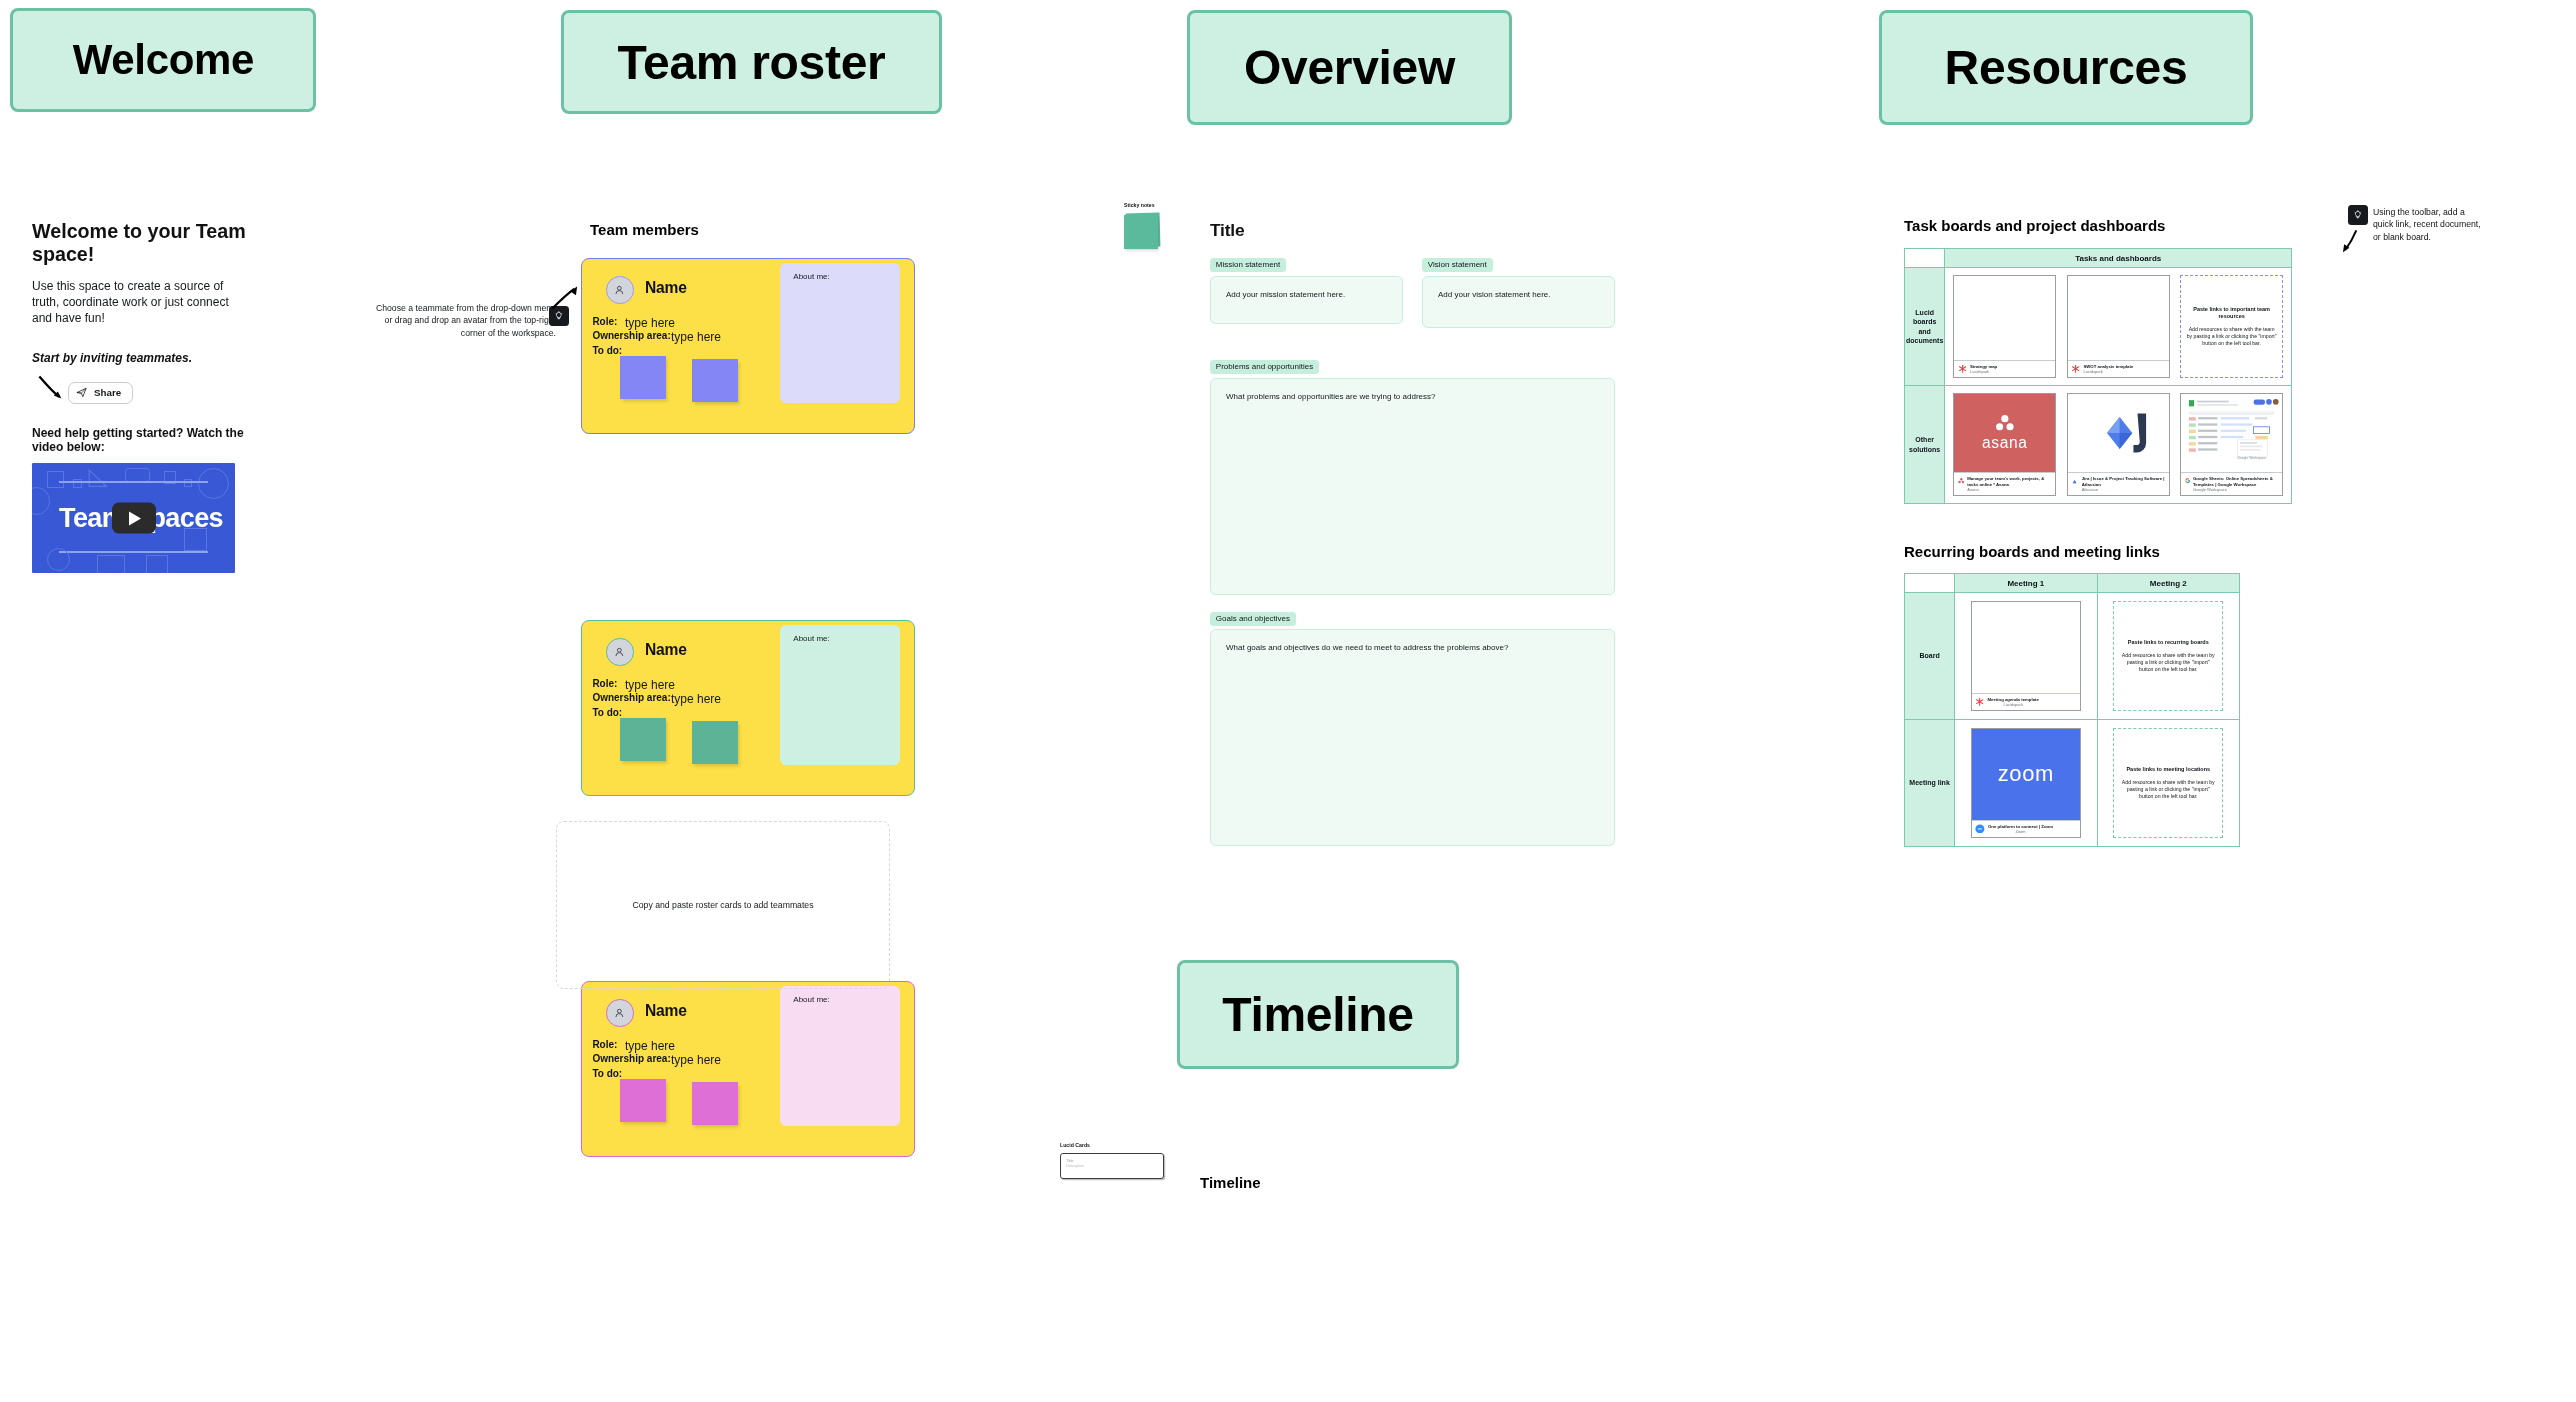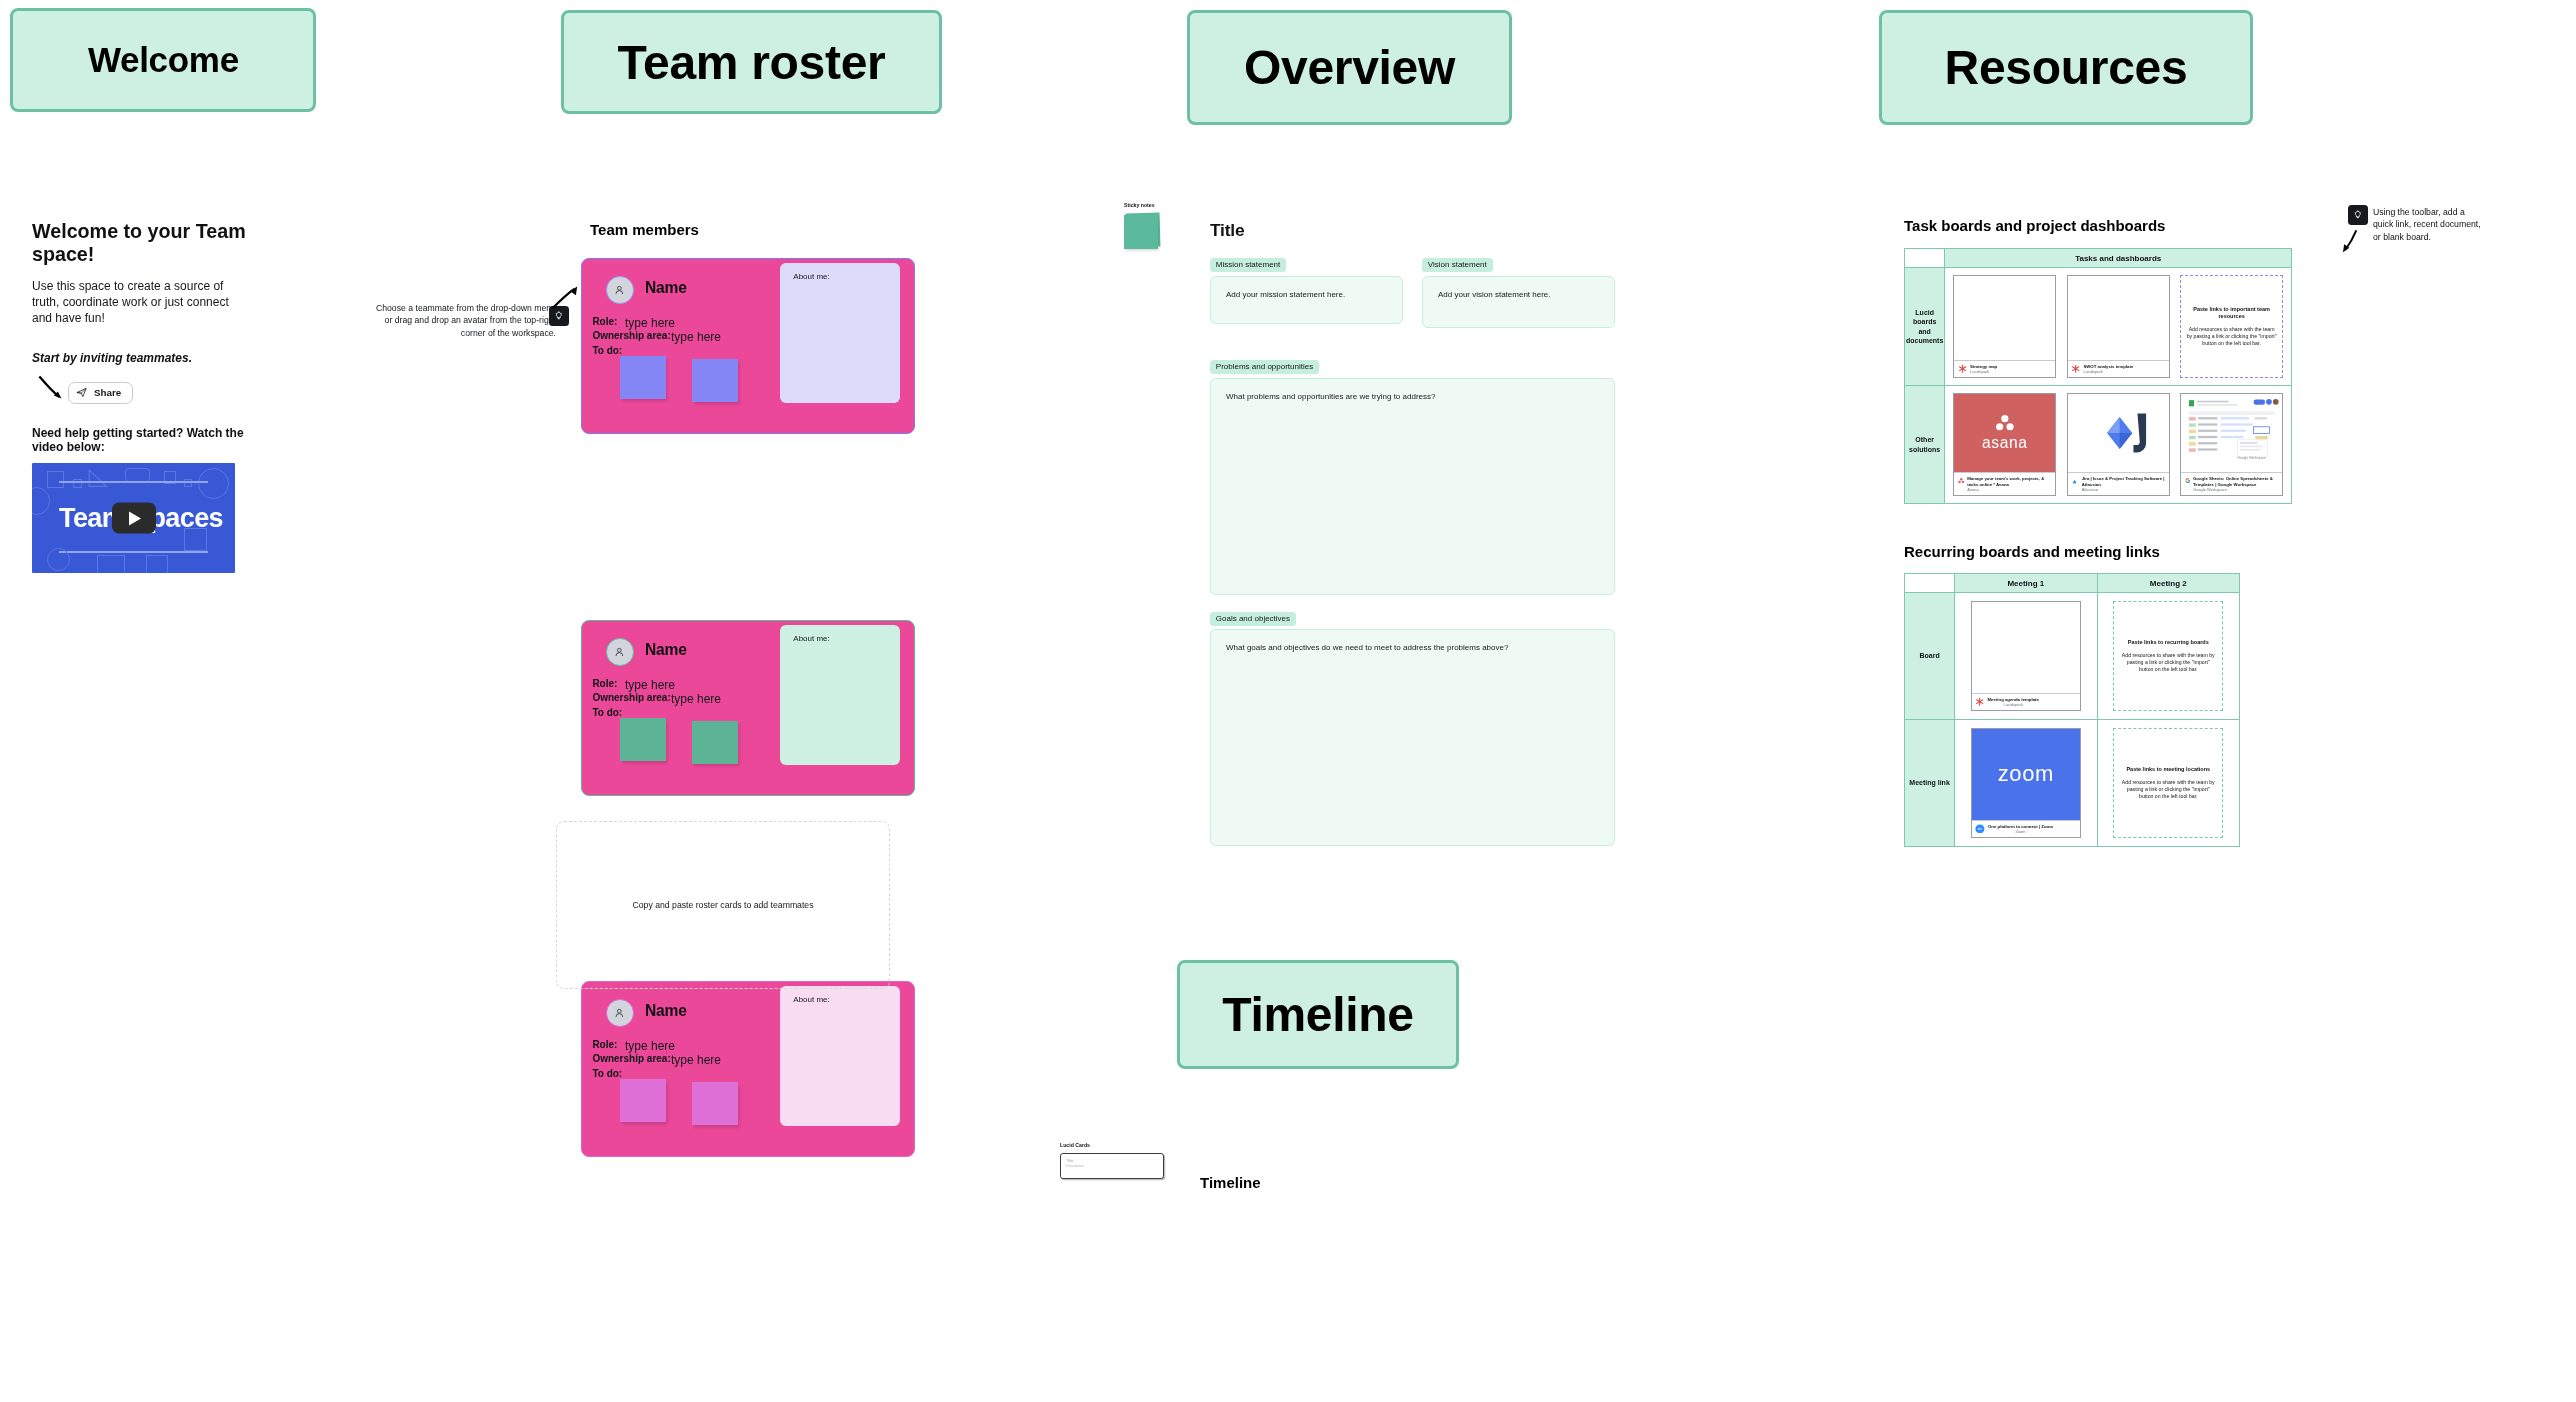"Welcome" div.abs { font-size: 35px -> 42px }
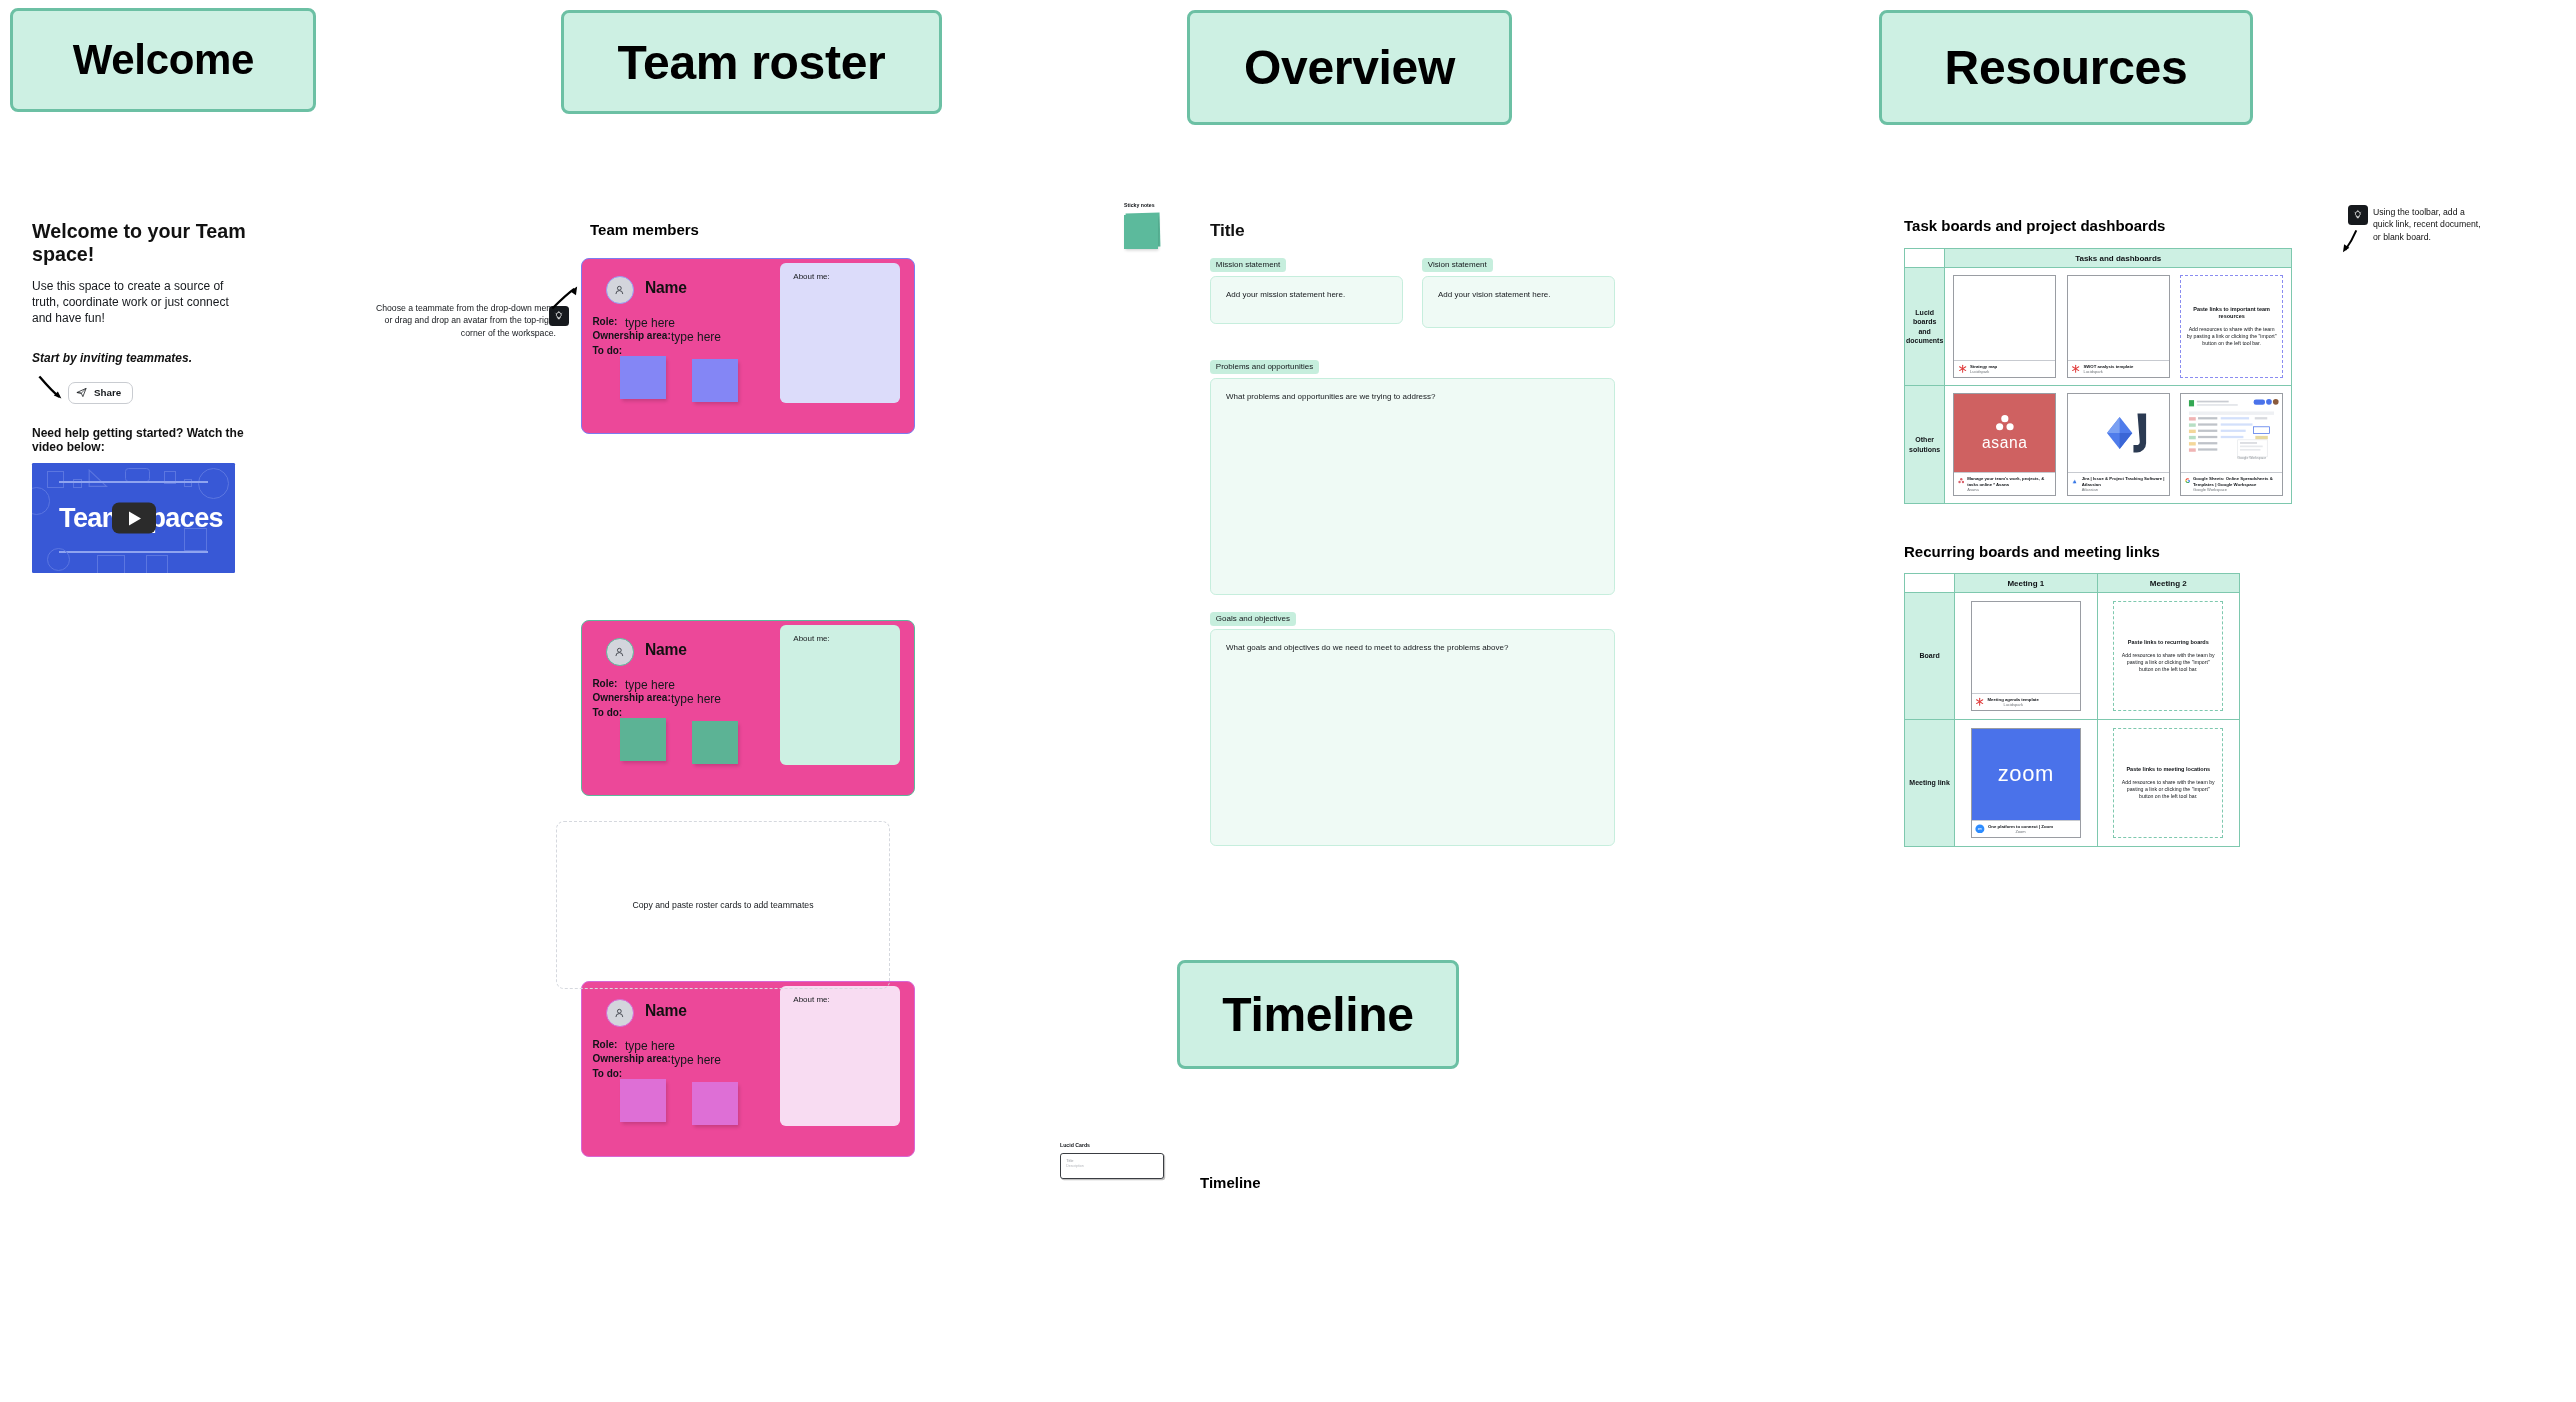"Name" .roster-card { background: #ec4899 -> #fde047 }
